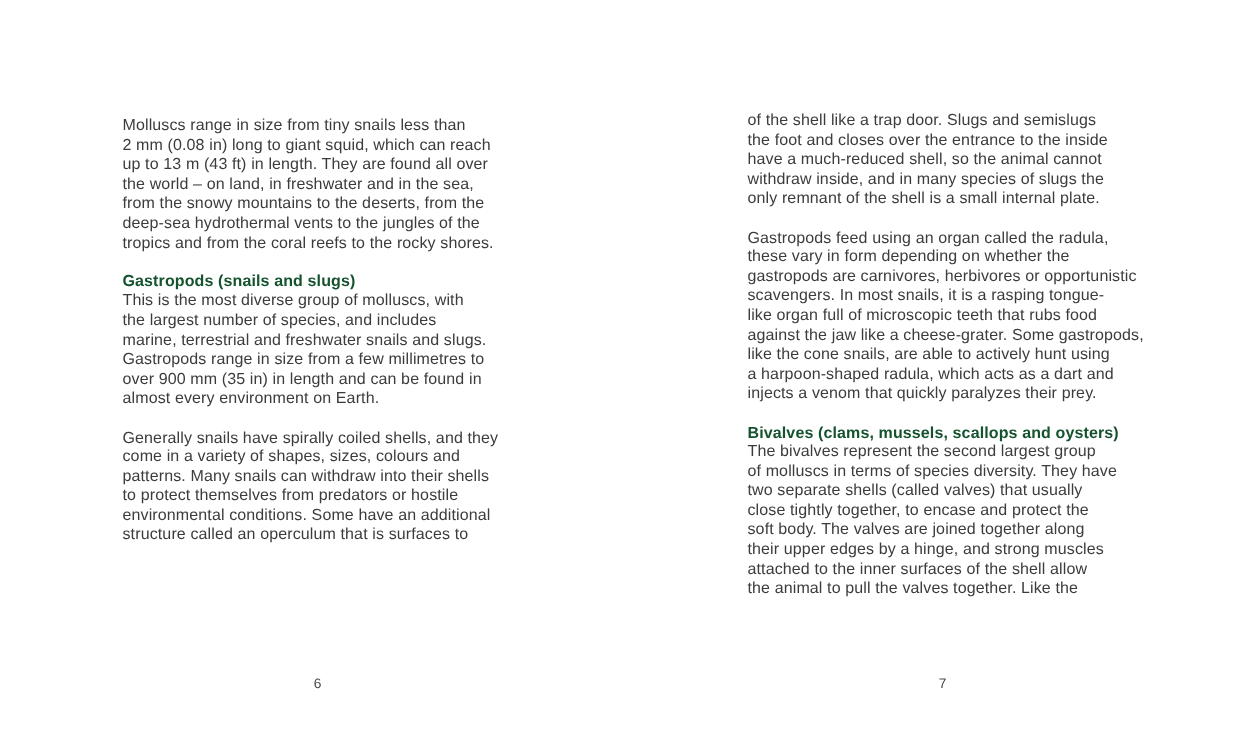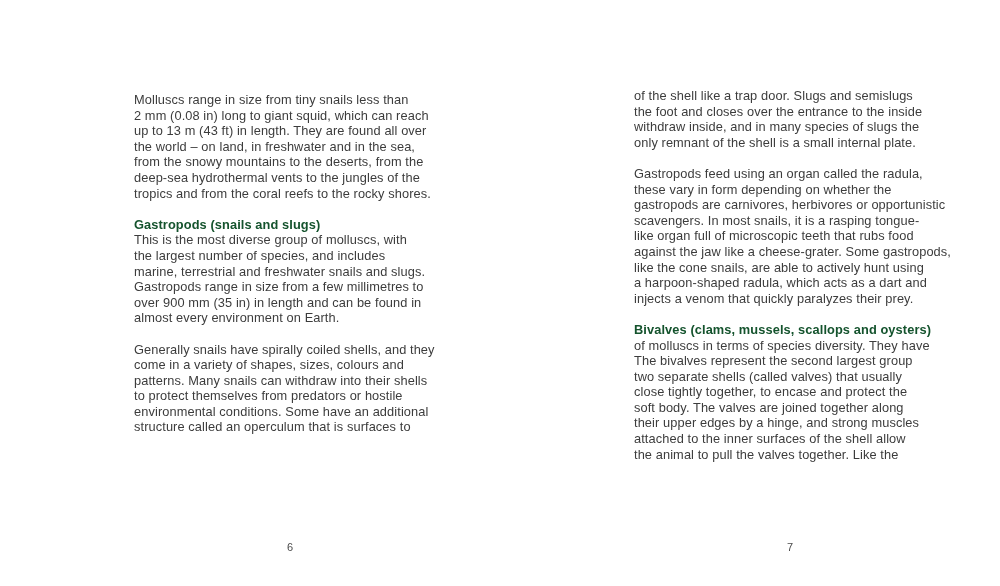"Molluscs range in size from" .spread { margin-left: 36px -> none }
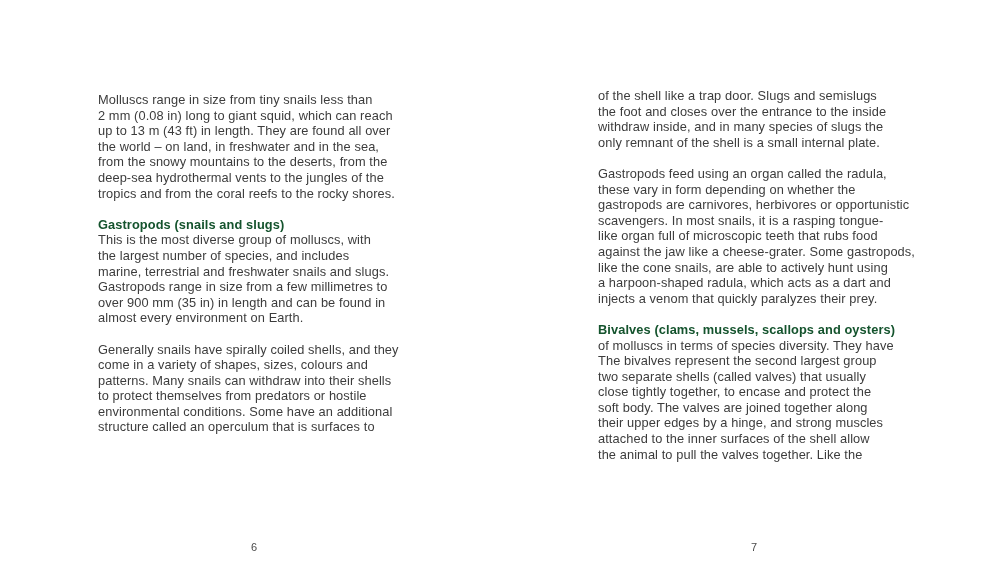"have a much-reduced shell, so" div.line { html: none -> <div>have a much-reduced shell, so the animal cannot</div> }
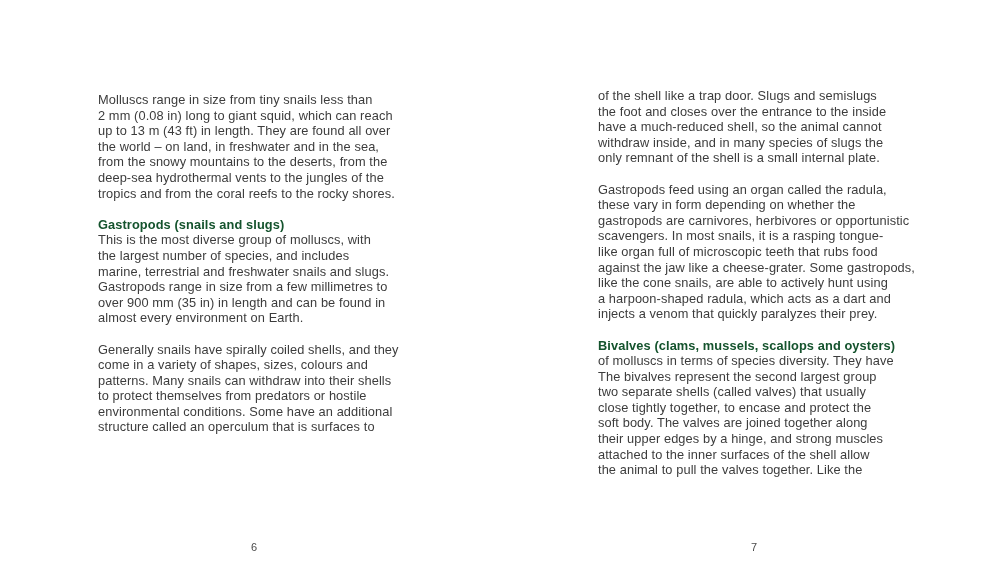"of molluscs in terms of" div.line { order: before "The bivalves represent the second" -> after "The bivalves represent the second" }
